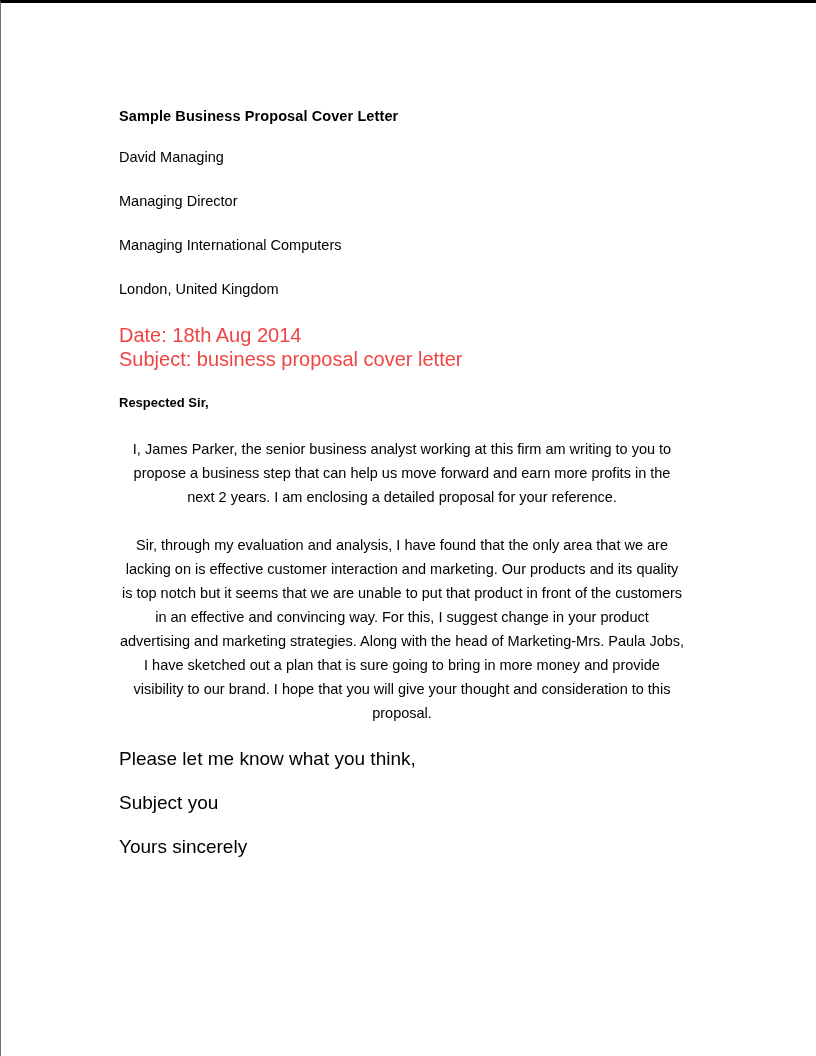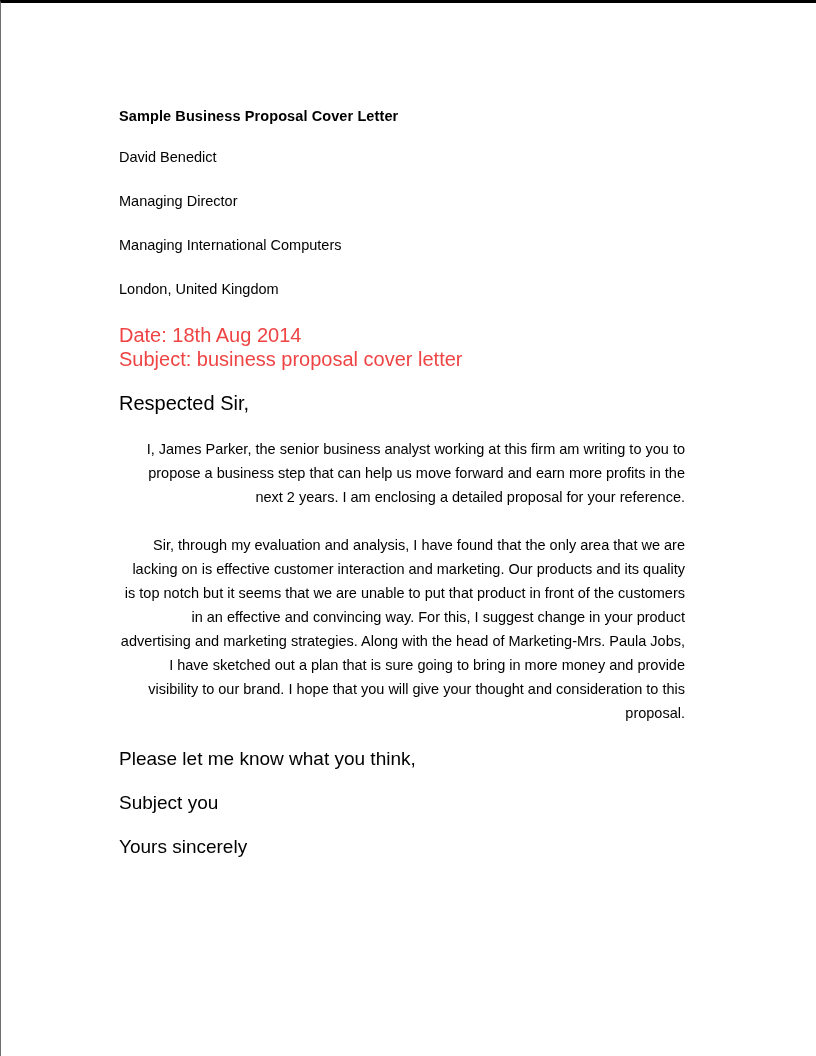"David Benedict" p.addr-line { text: Benedict -> Managing }
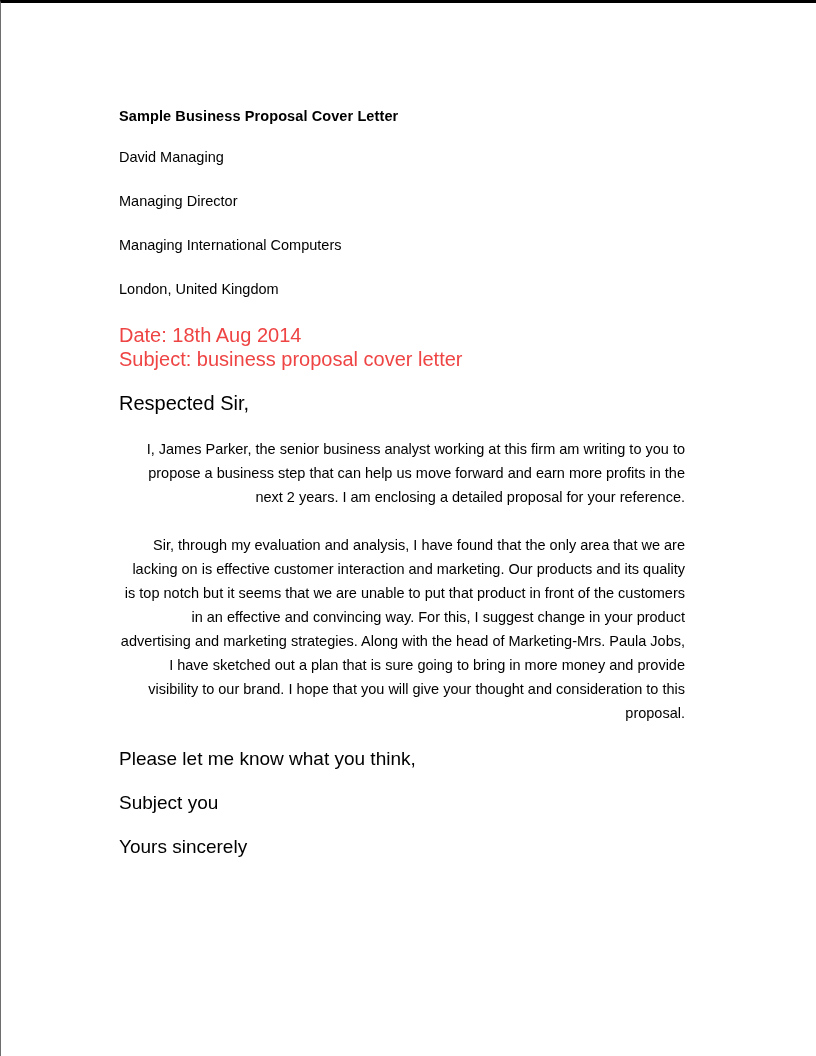"Respected Sir," .salutation { font-size: 20px -> 13px; font-weight: none -> bold }
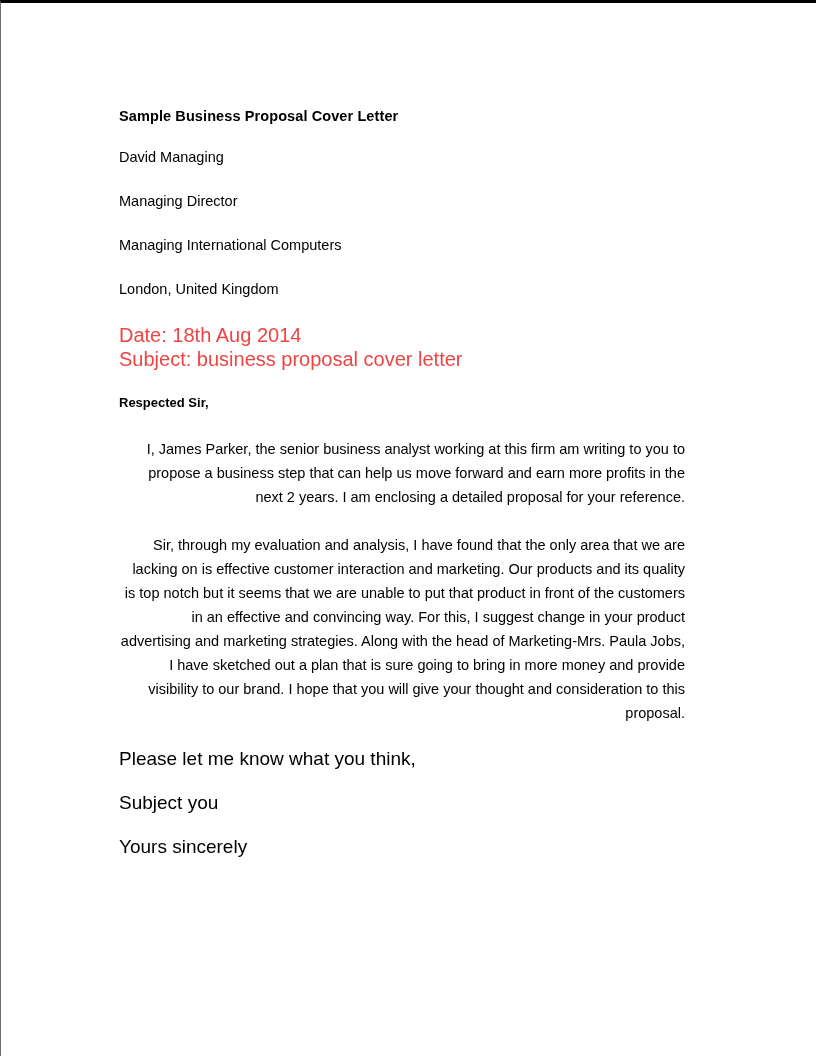"I, James Parker, the senior" .para { text-align: right -> center }
